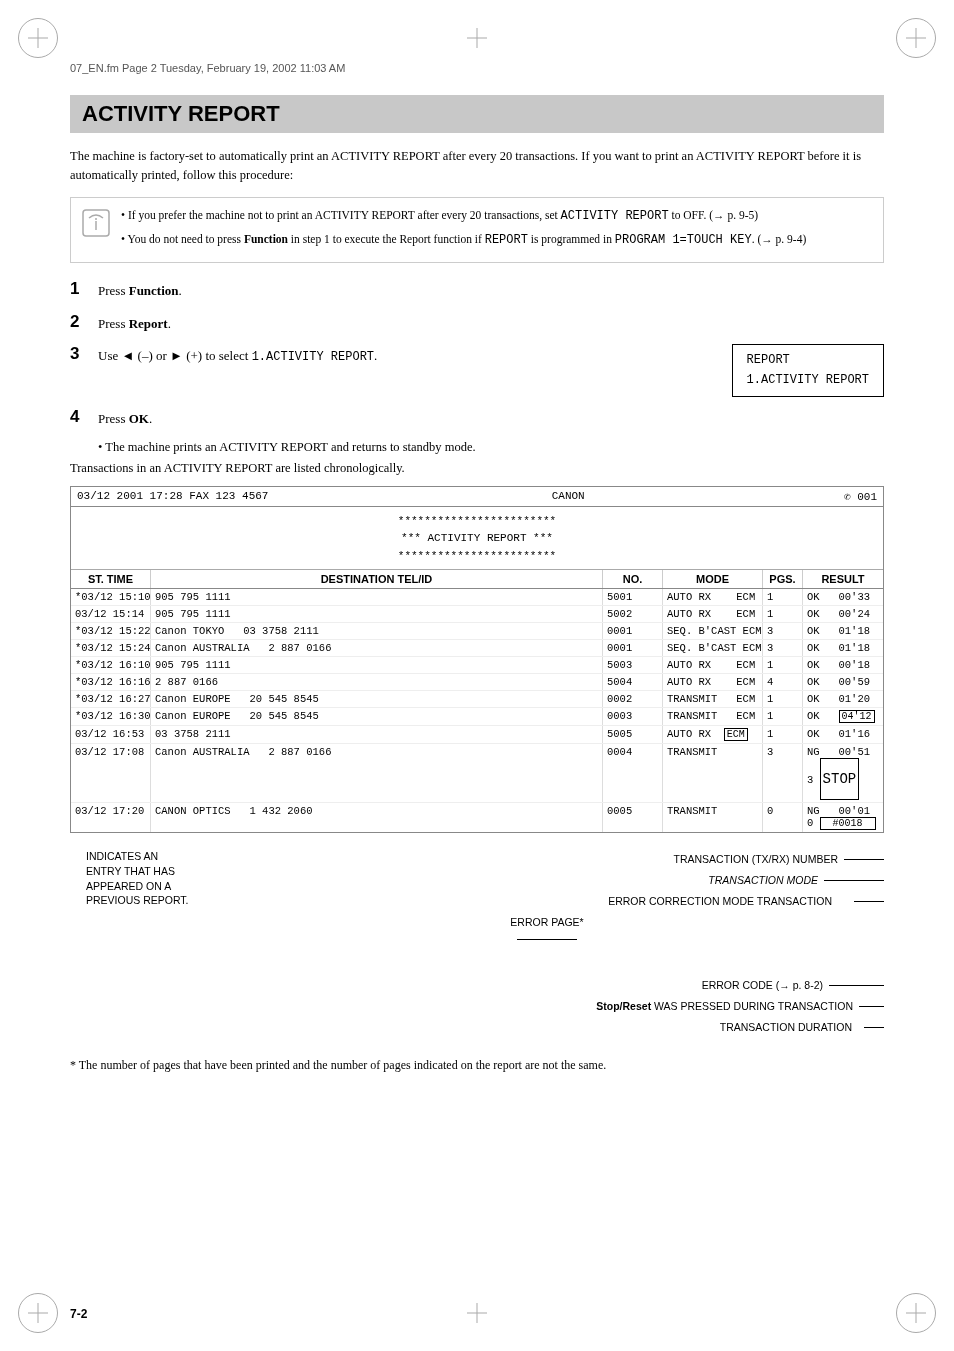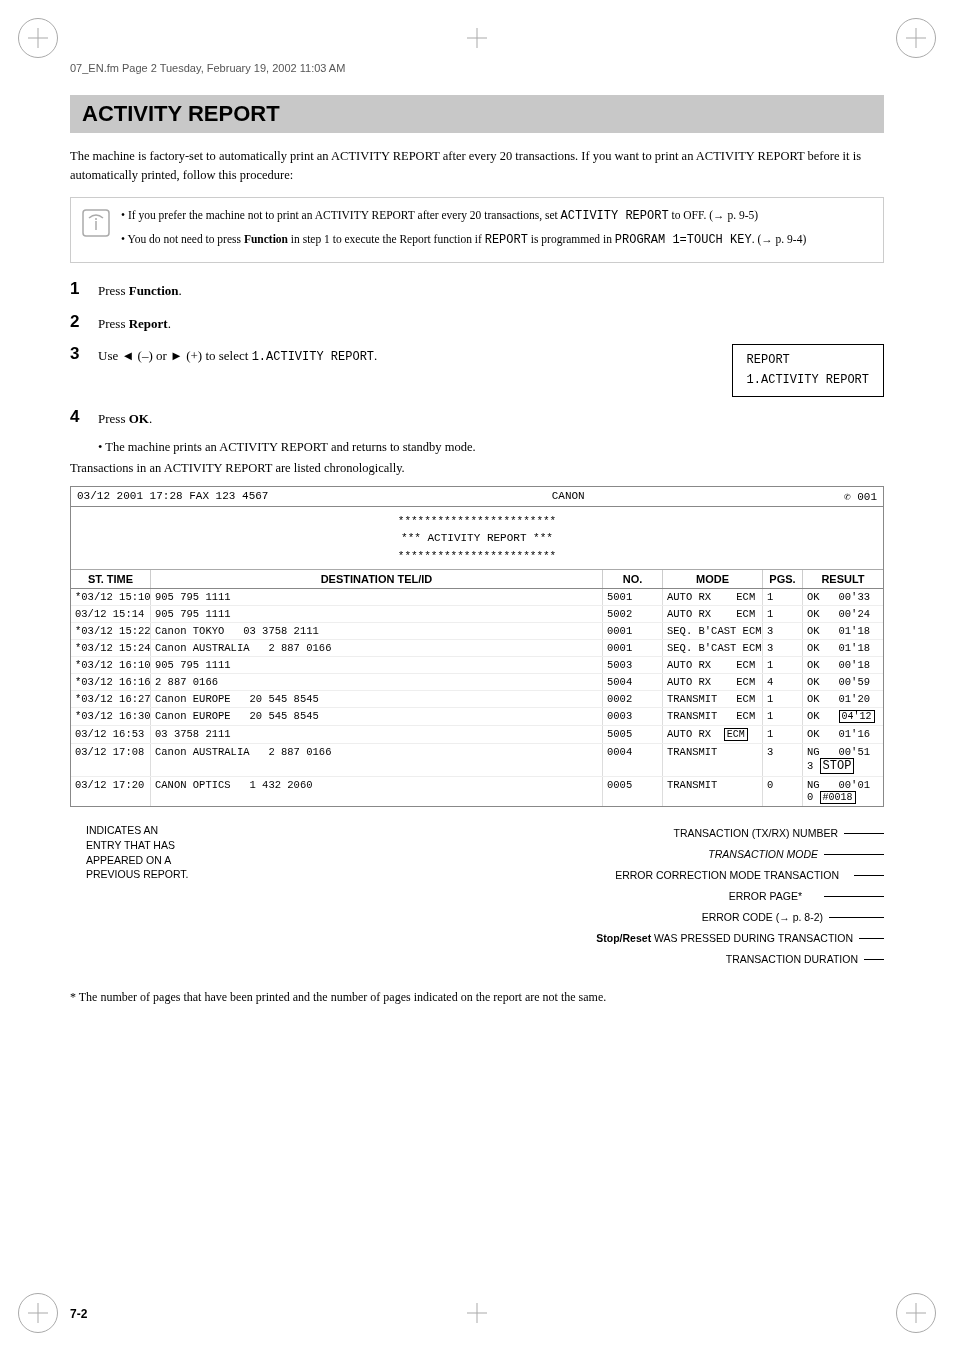"STOP" .at-stop-box { font-size: 12px -> 14px; padding: 0 2px -> 12px 2px }
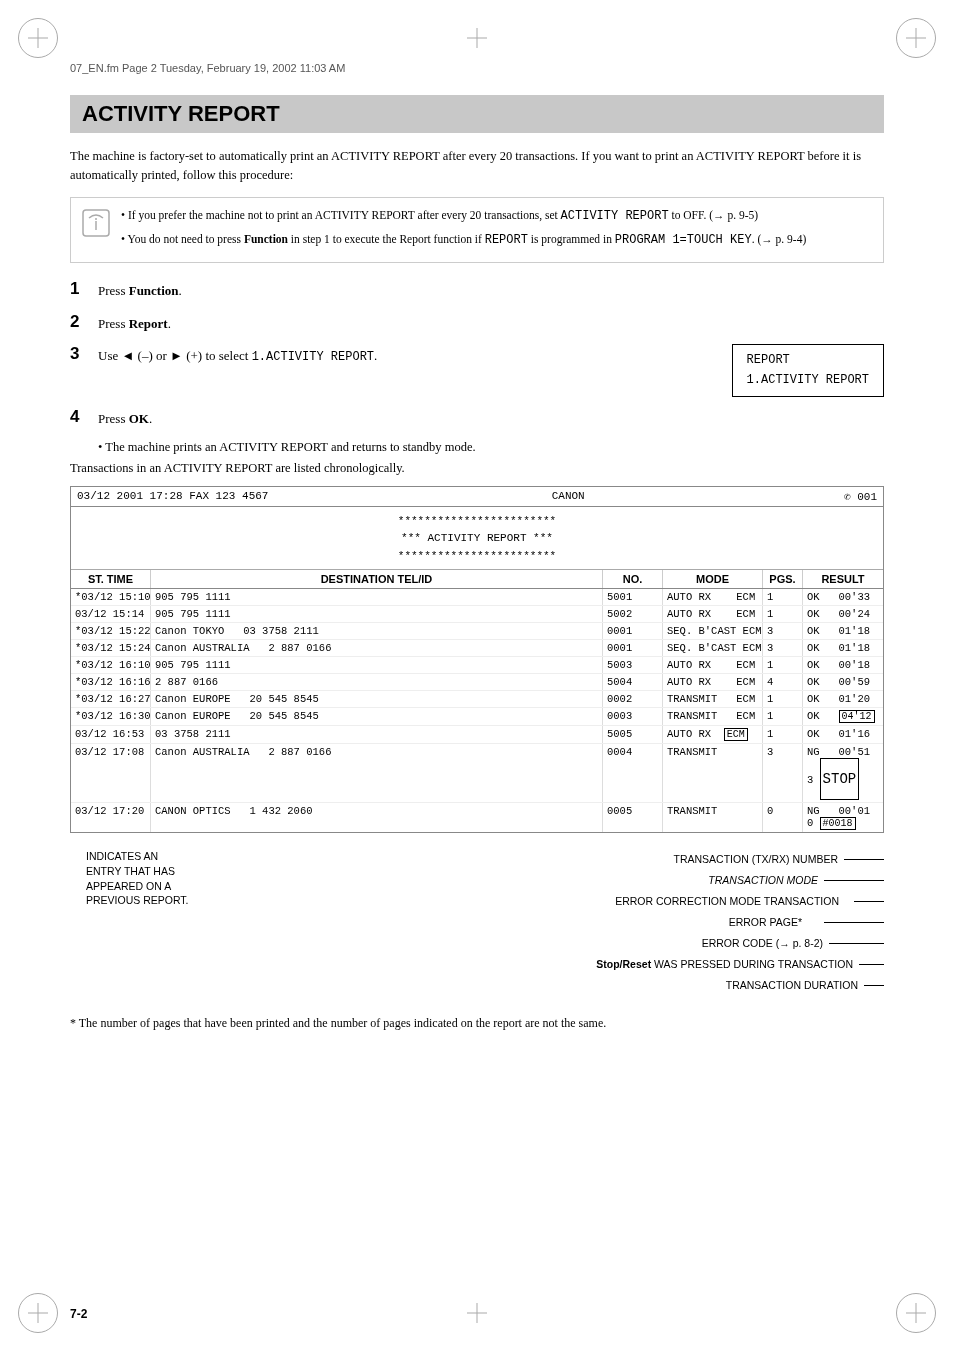"#0018" .at-err-box { padding: 0 2px -> 0 12px }
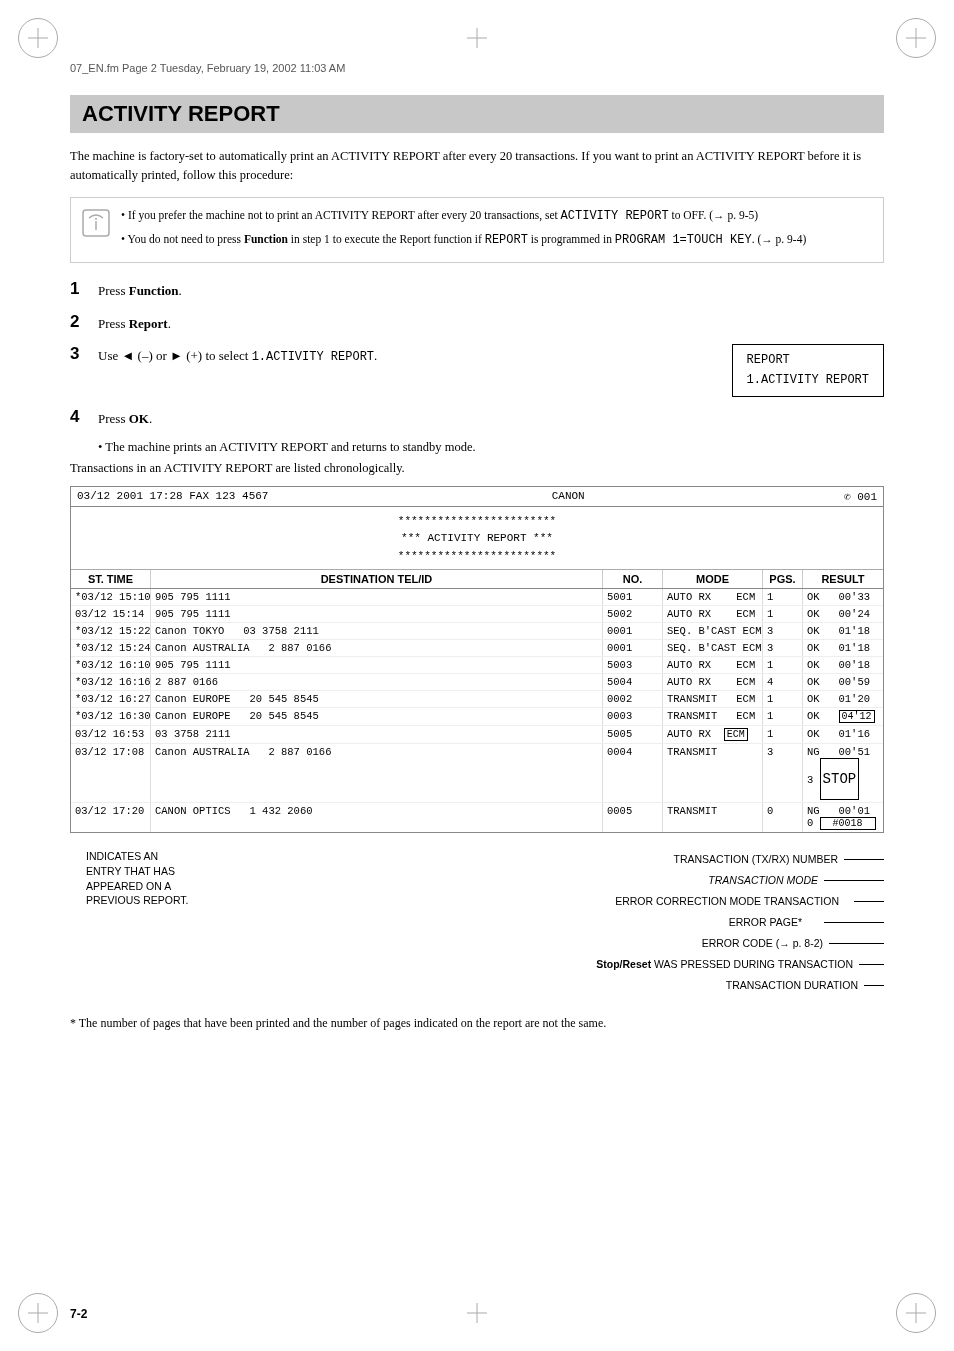"ERROR CORRECTION MODE TRANSACTION" div { gap: 15px -> 22px }
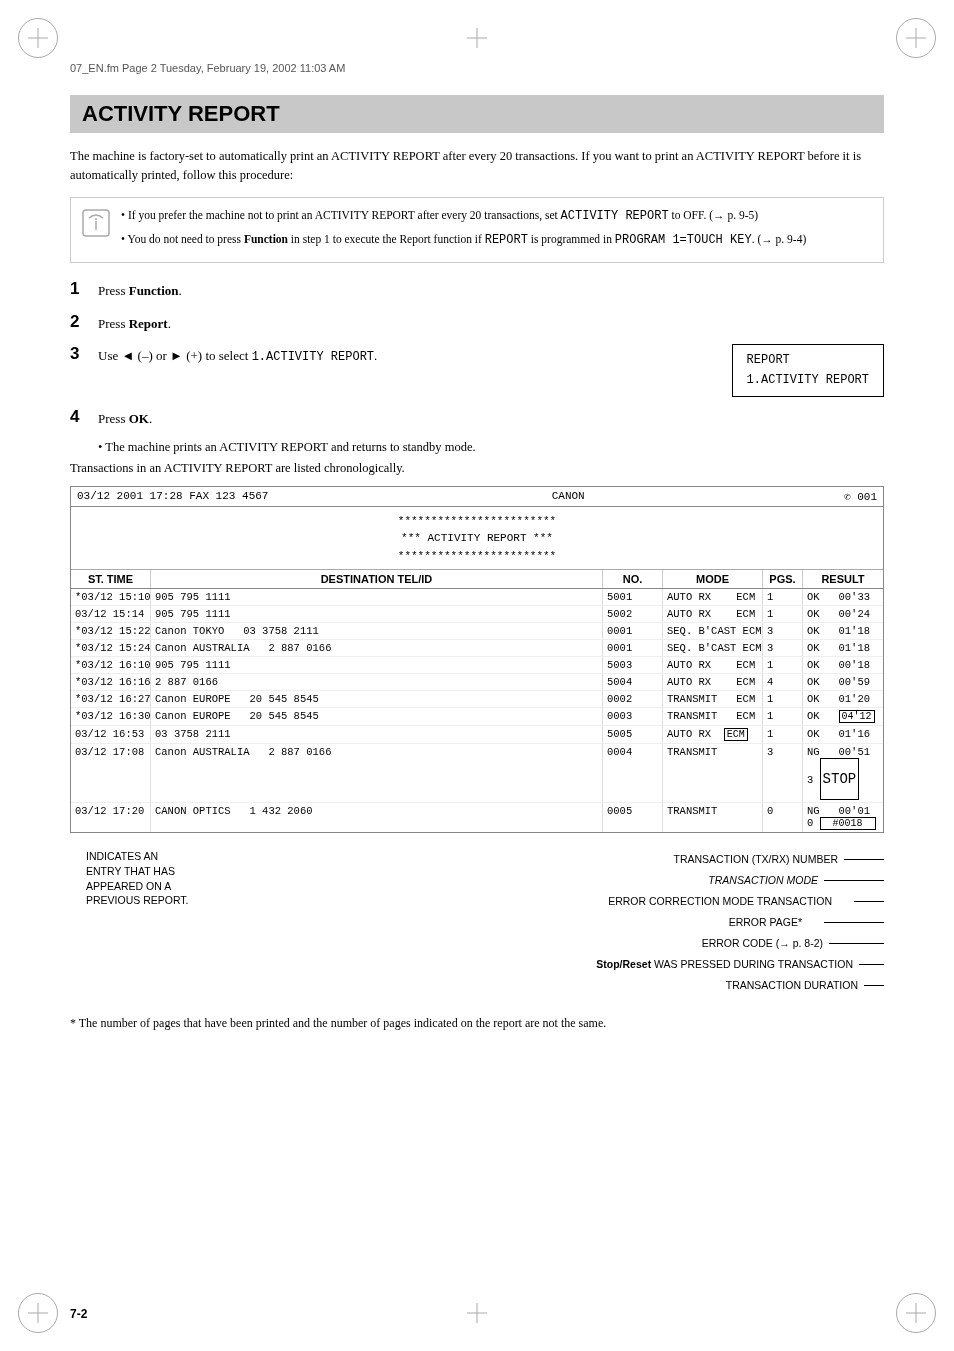"ERROR PAGE*" div { flex-direction: none -> column; gap: 22px -> 6px }
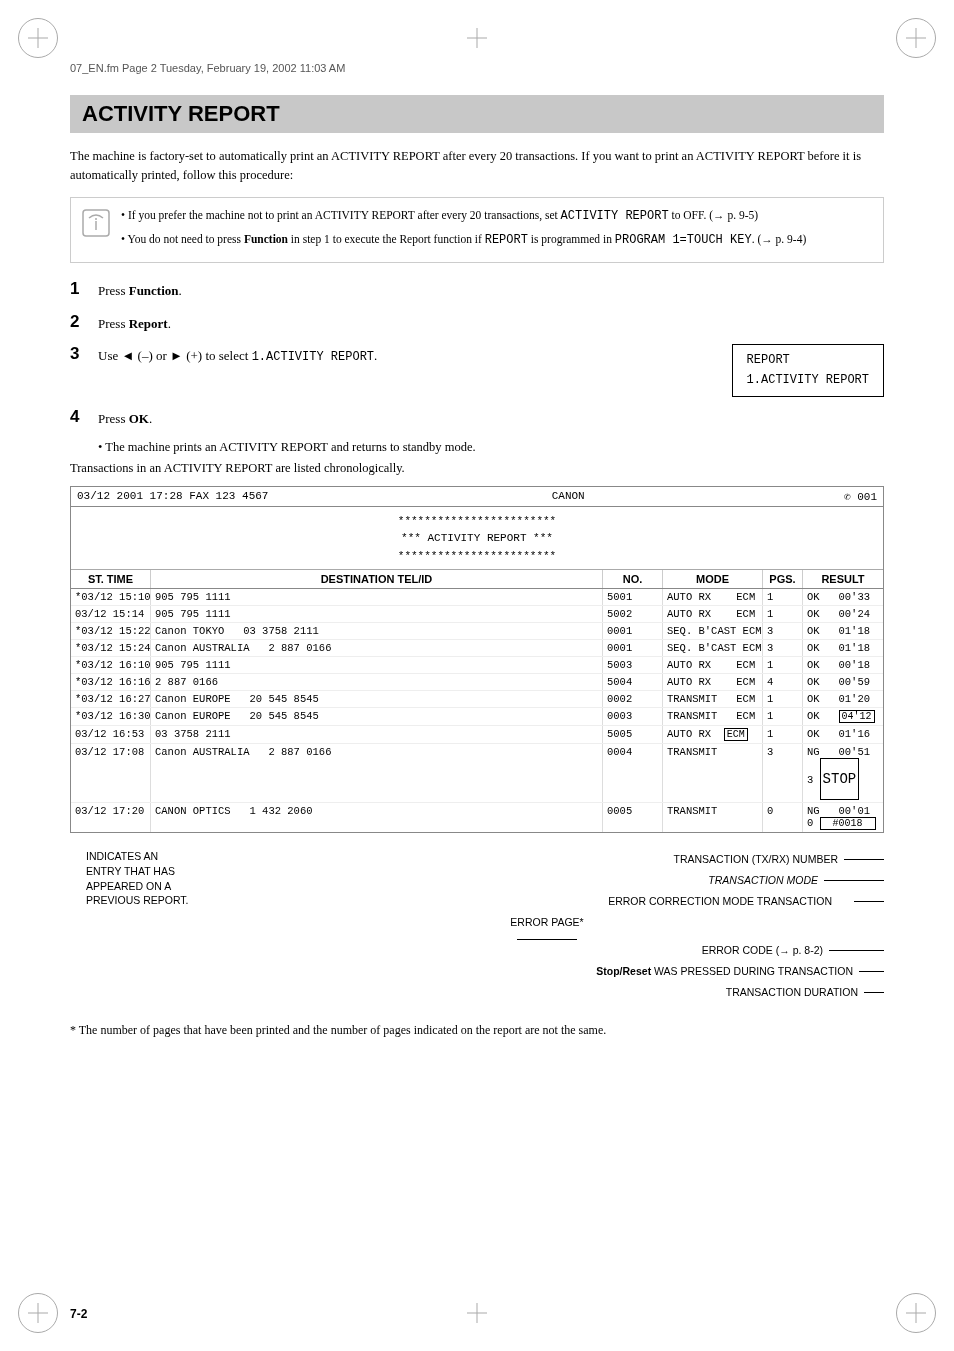"ERROR CODE (→ p. 8-2)" div { margin-top: none -> 35px }
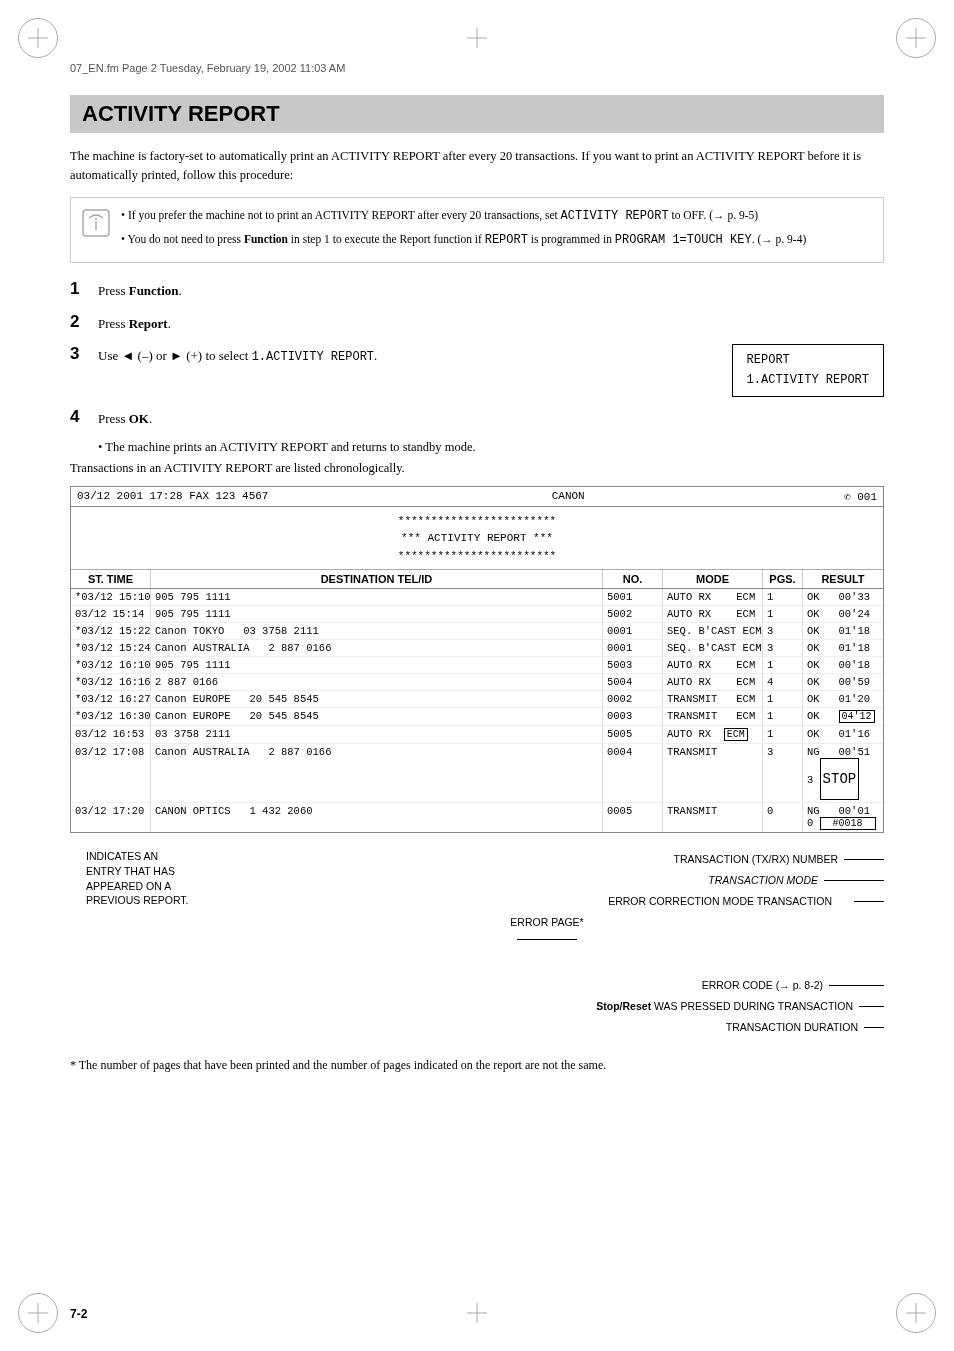"TRANSACTION DURATION" div { gap: 6px -> 12px }
